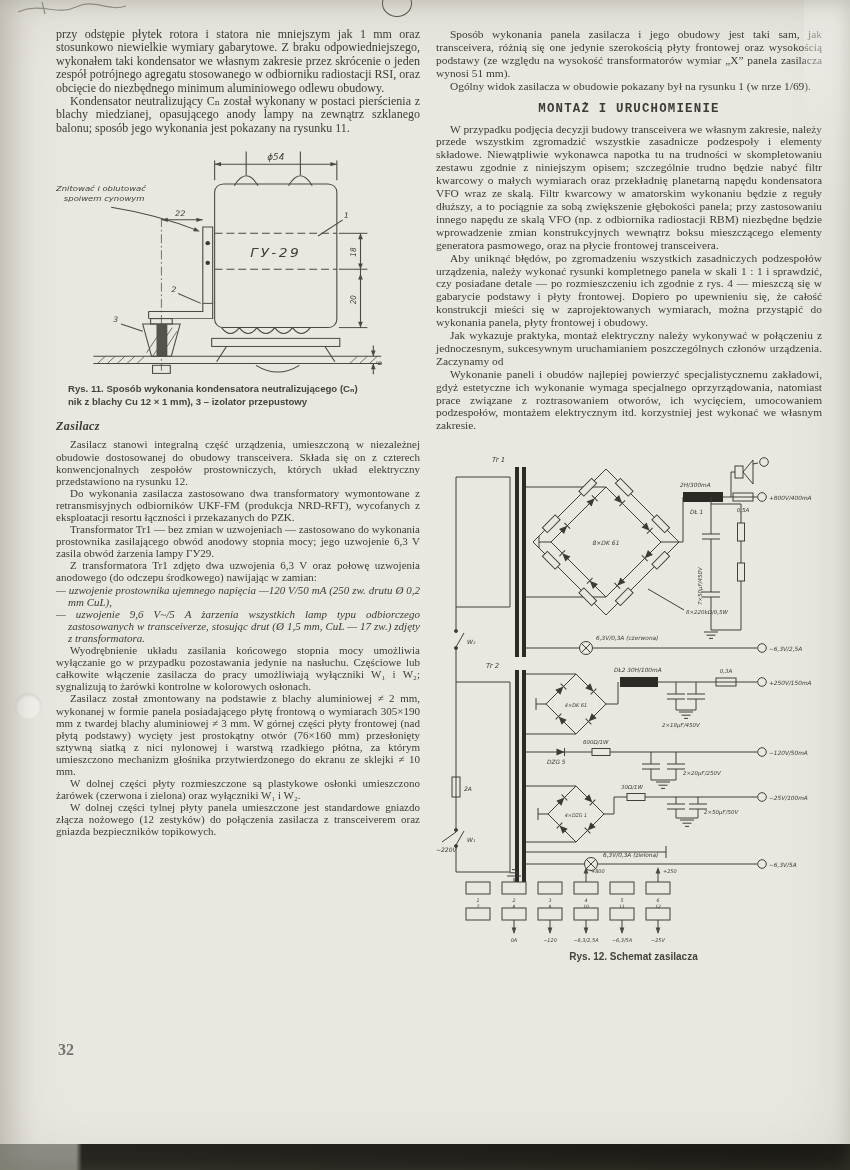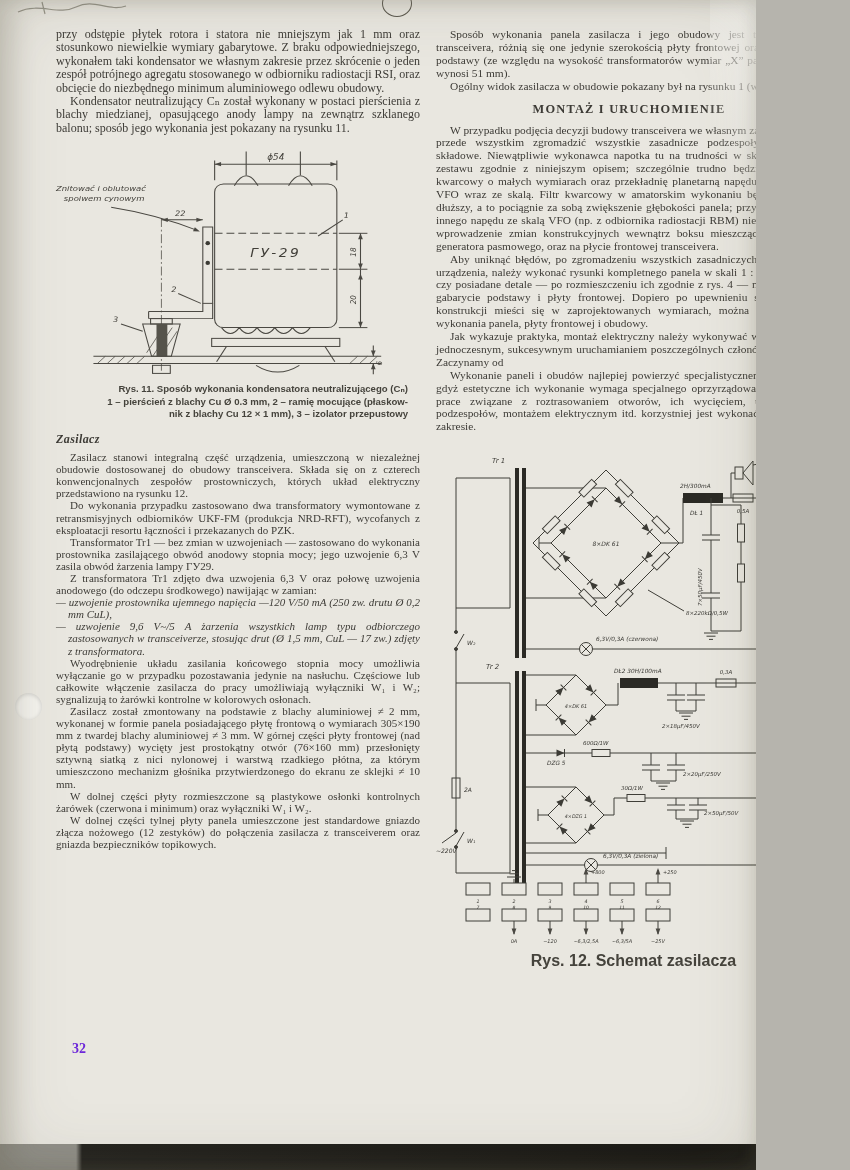"przy odstępie płytek rotora i" .page { width: 756px -> 850px }
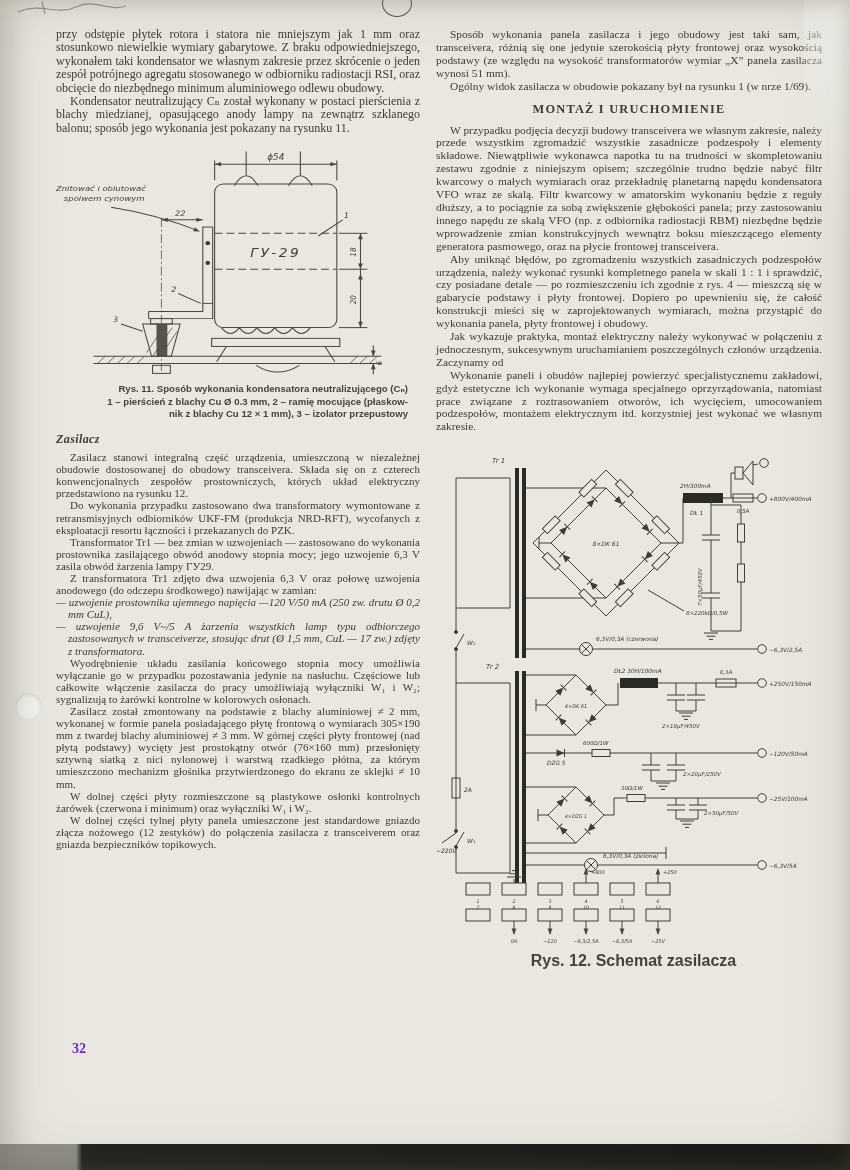"MONTAŻ I URUCHOMIENIE" h3.mont { font-family: none -> Liberation Mono, monospace }
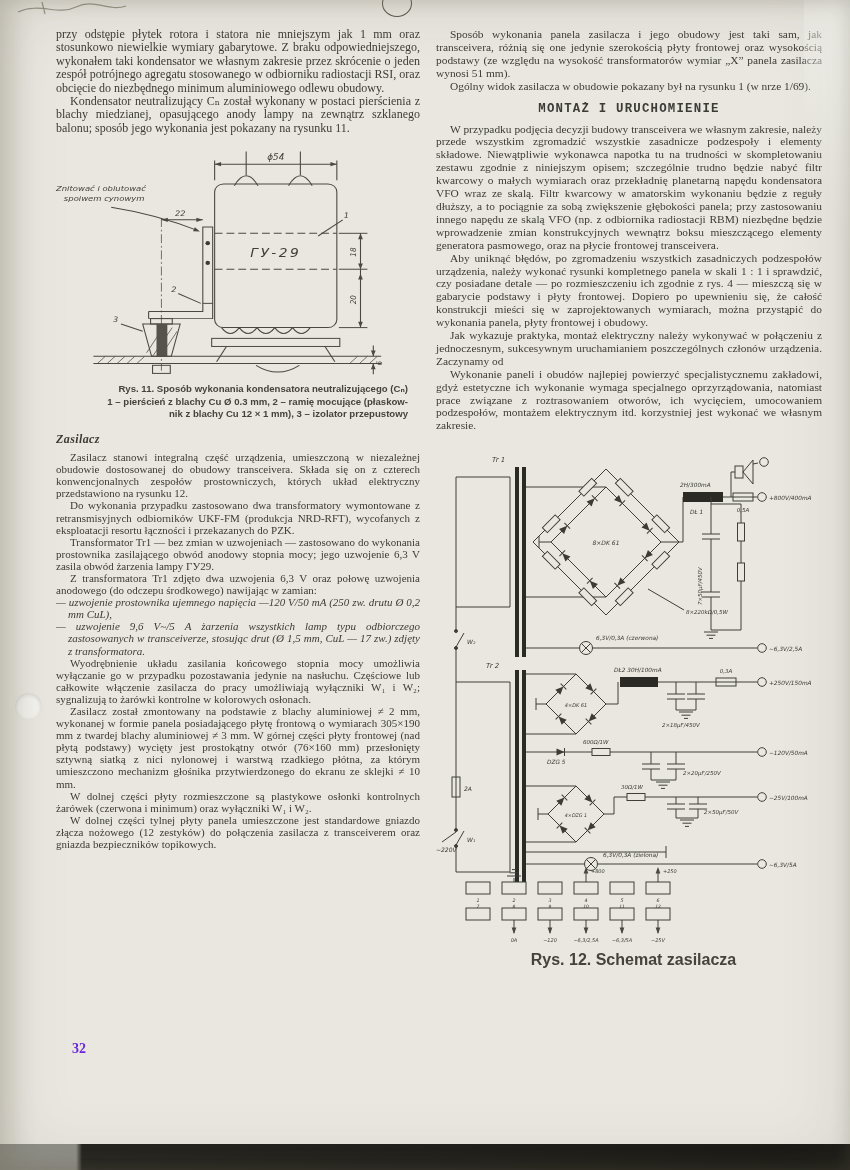"Rys. 11. Sposób wykonania kondensatora" .cap { text-align: right -> left }
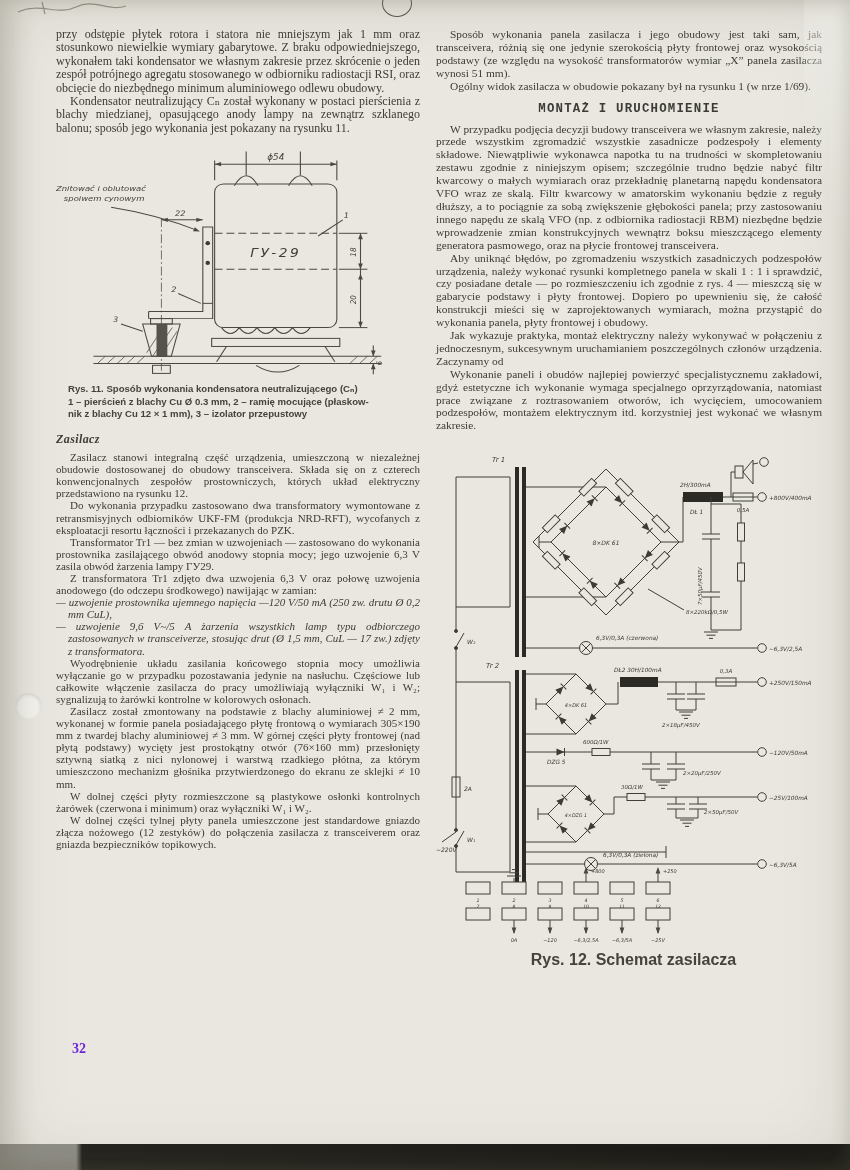"1 – pierścień z blachy" span.capline { html: <span>1 – pierścień z blachy Cu Ø 0.3 mm, 2 – ramię mocujące (płaskow-</span> -> none }
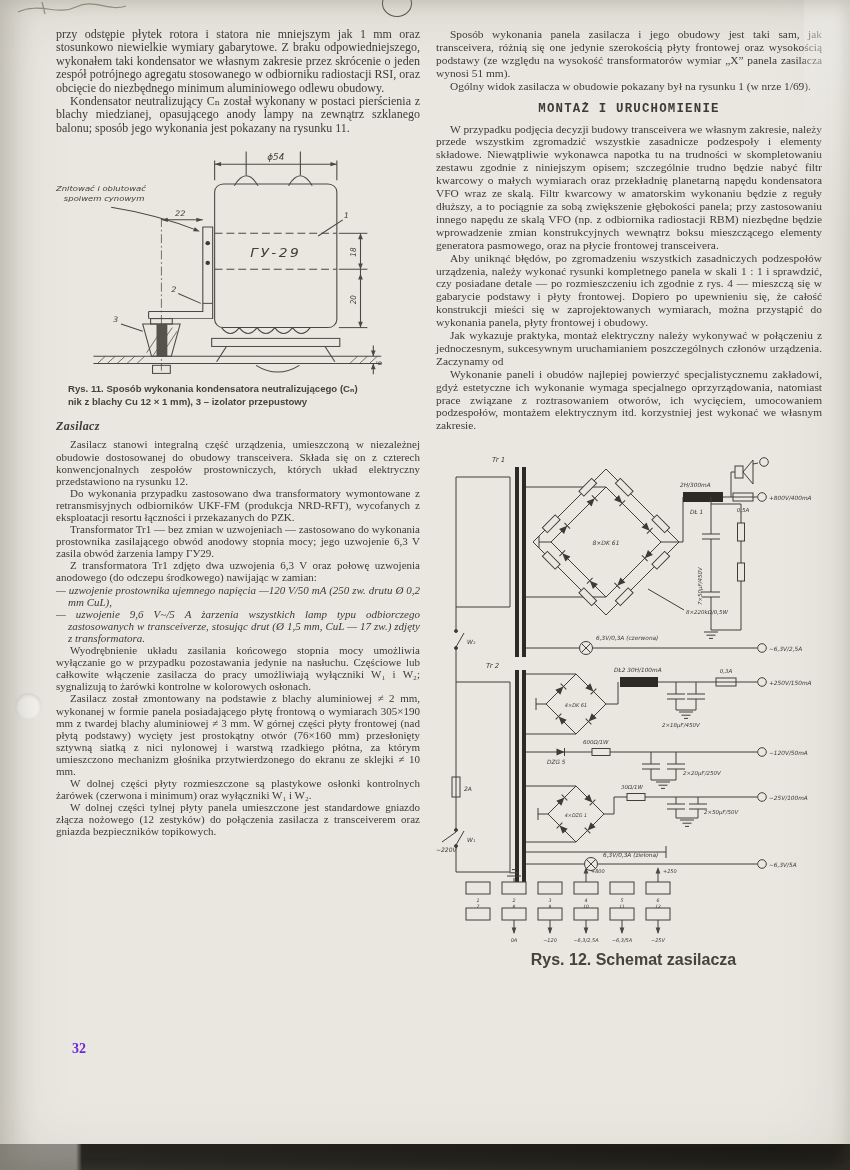"Do wykonania przypadku zastosowano dwa" p.sm { text: przypadku -> zasilacza }
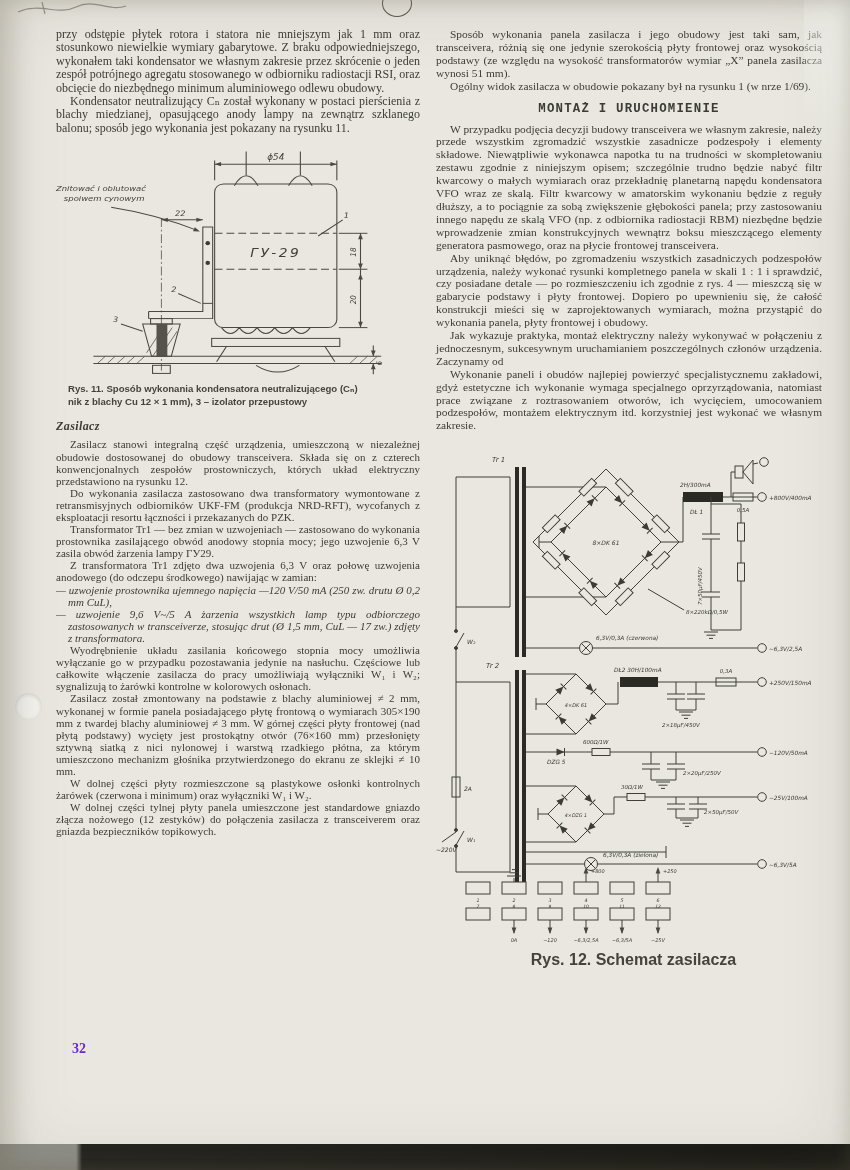"W dolnej części płyty rozmieszczone" p.sm { text: kontrolnych żarówek (czerwona i minimum -> umieszczono żarówek (czerwona i zielona }
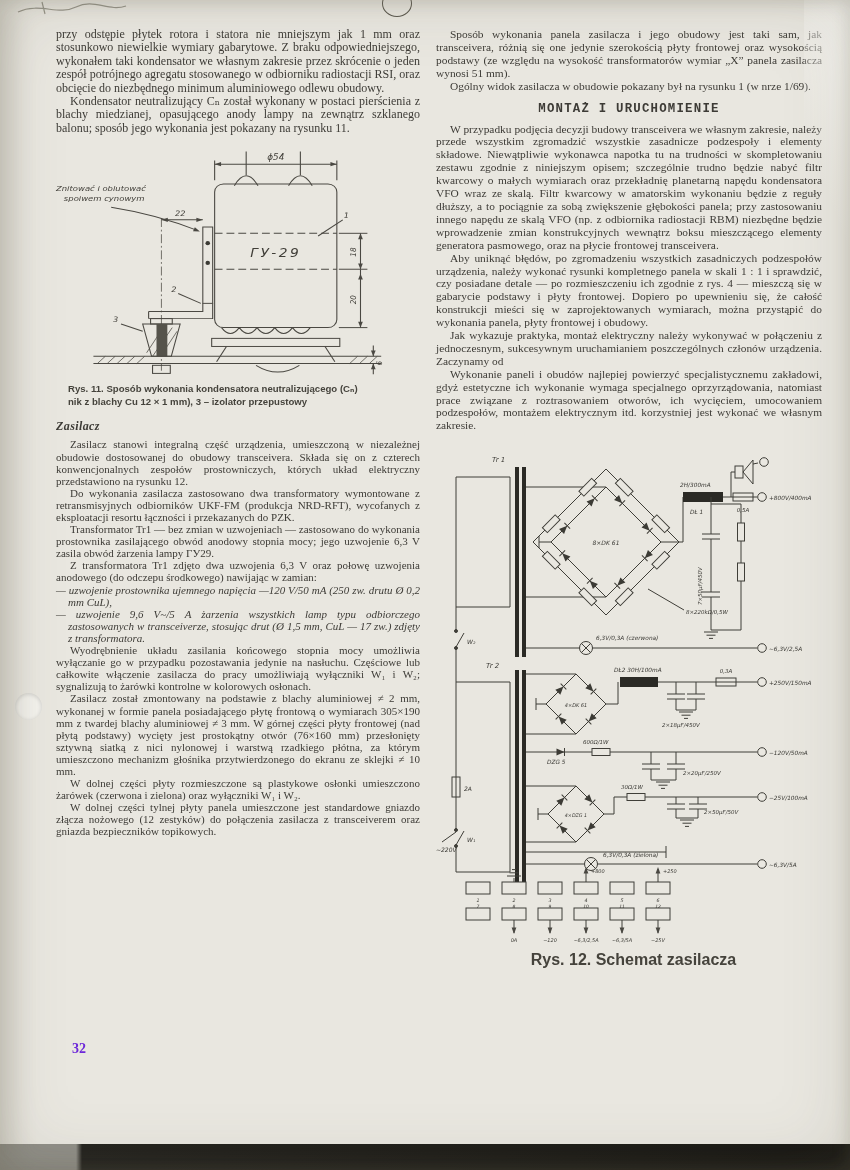"Rys. 12. Schemat zasilacza" .cap12 { font-size: 16px -> 10px }
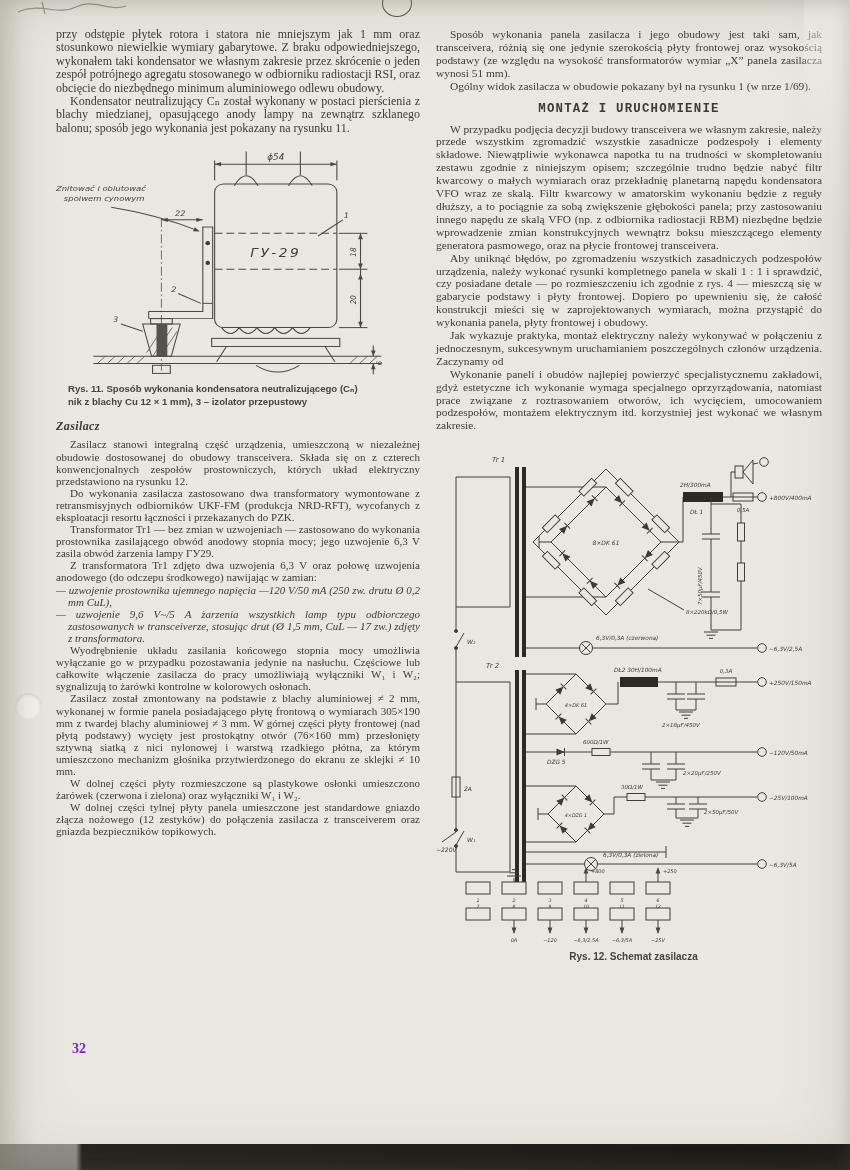"32" .pagenum { color: #6d28d9 -> #737373; font-size: 14px -> 16px; left: 72px -> 58px }
